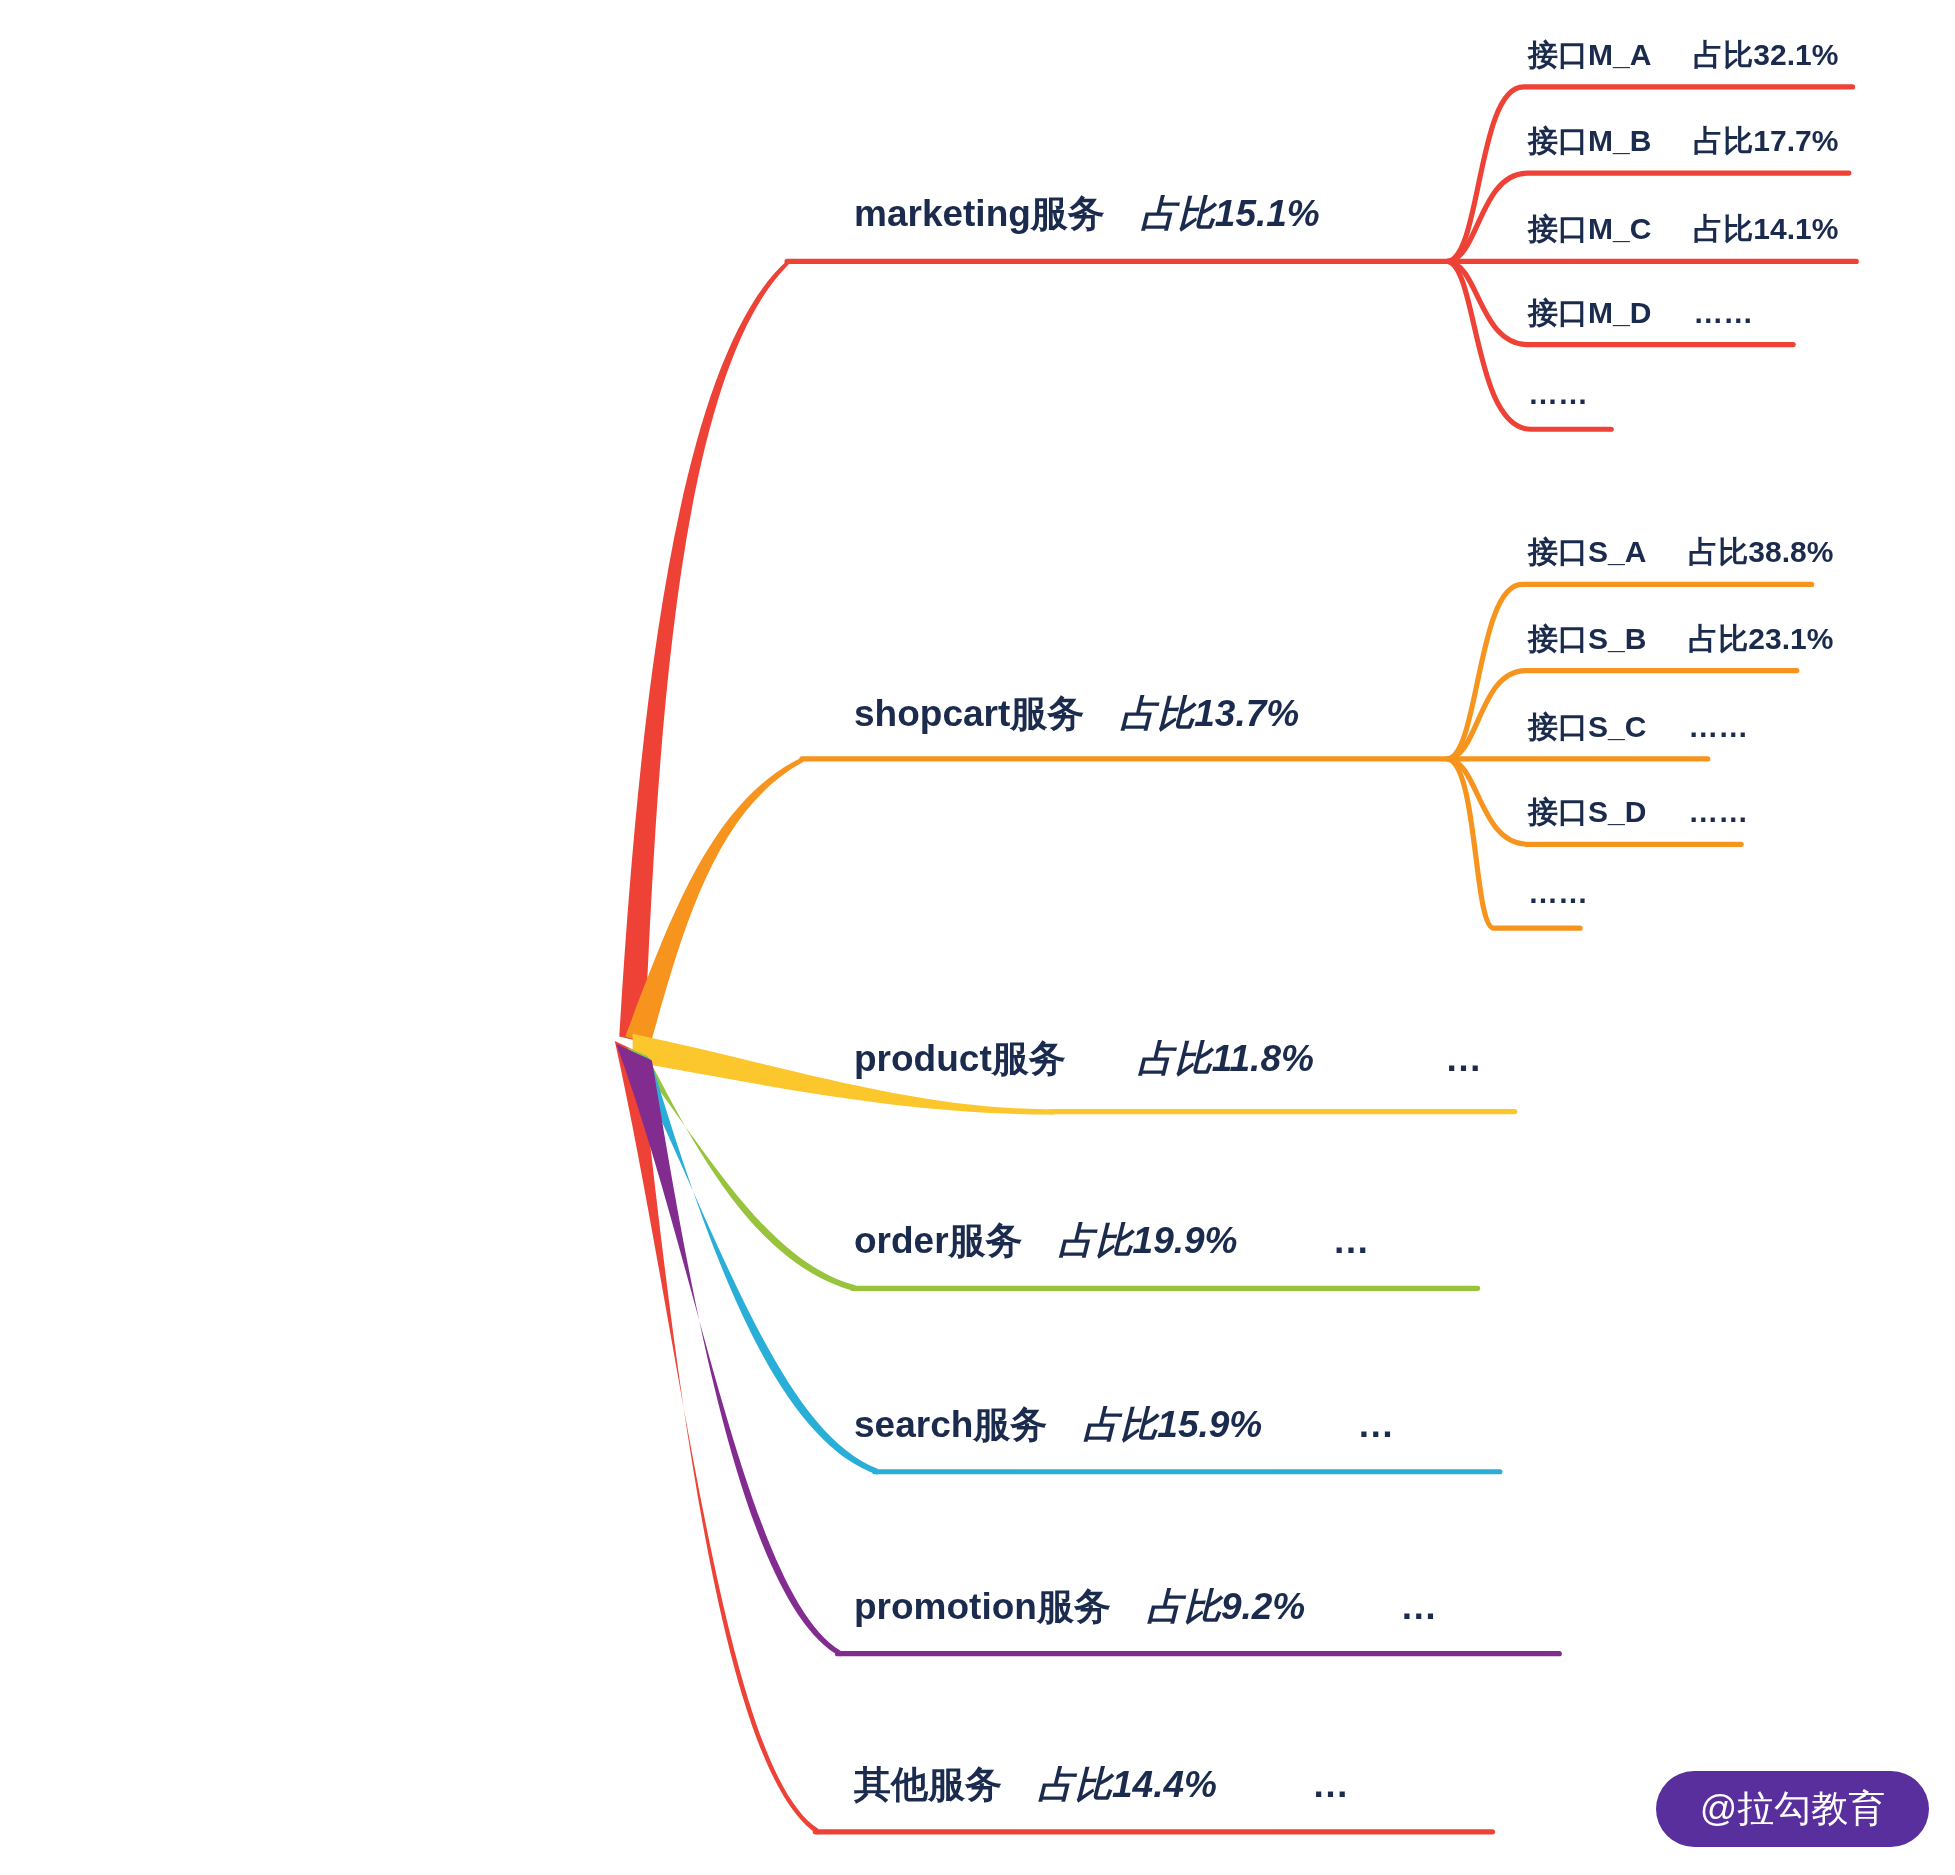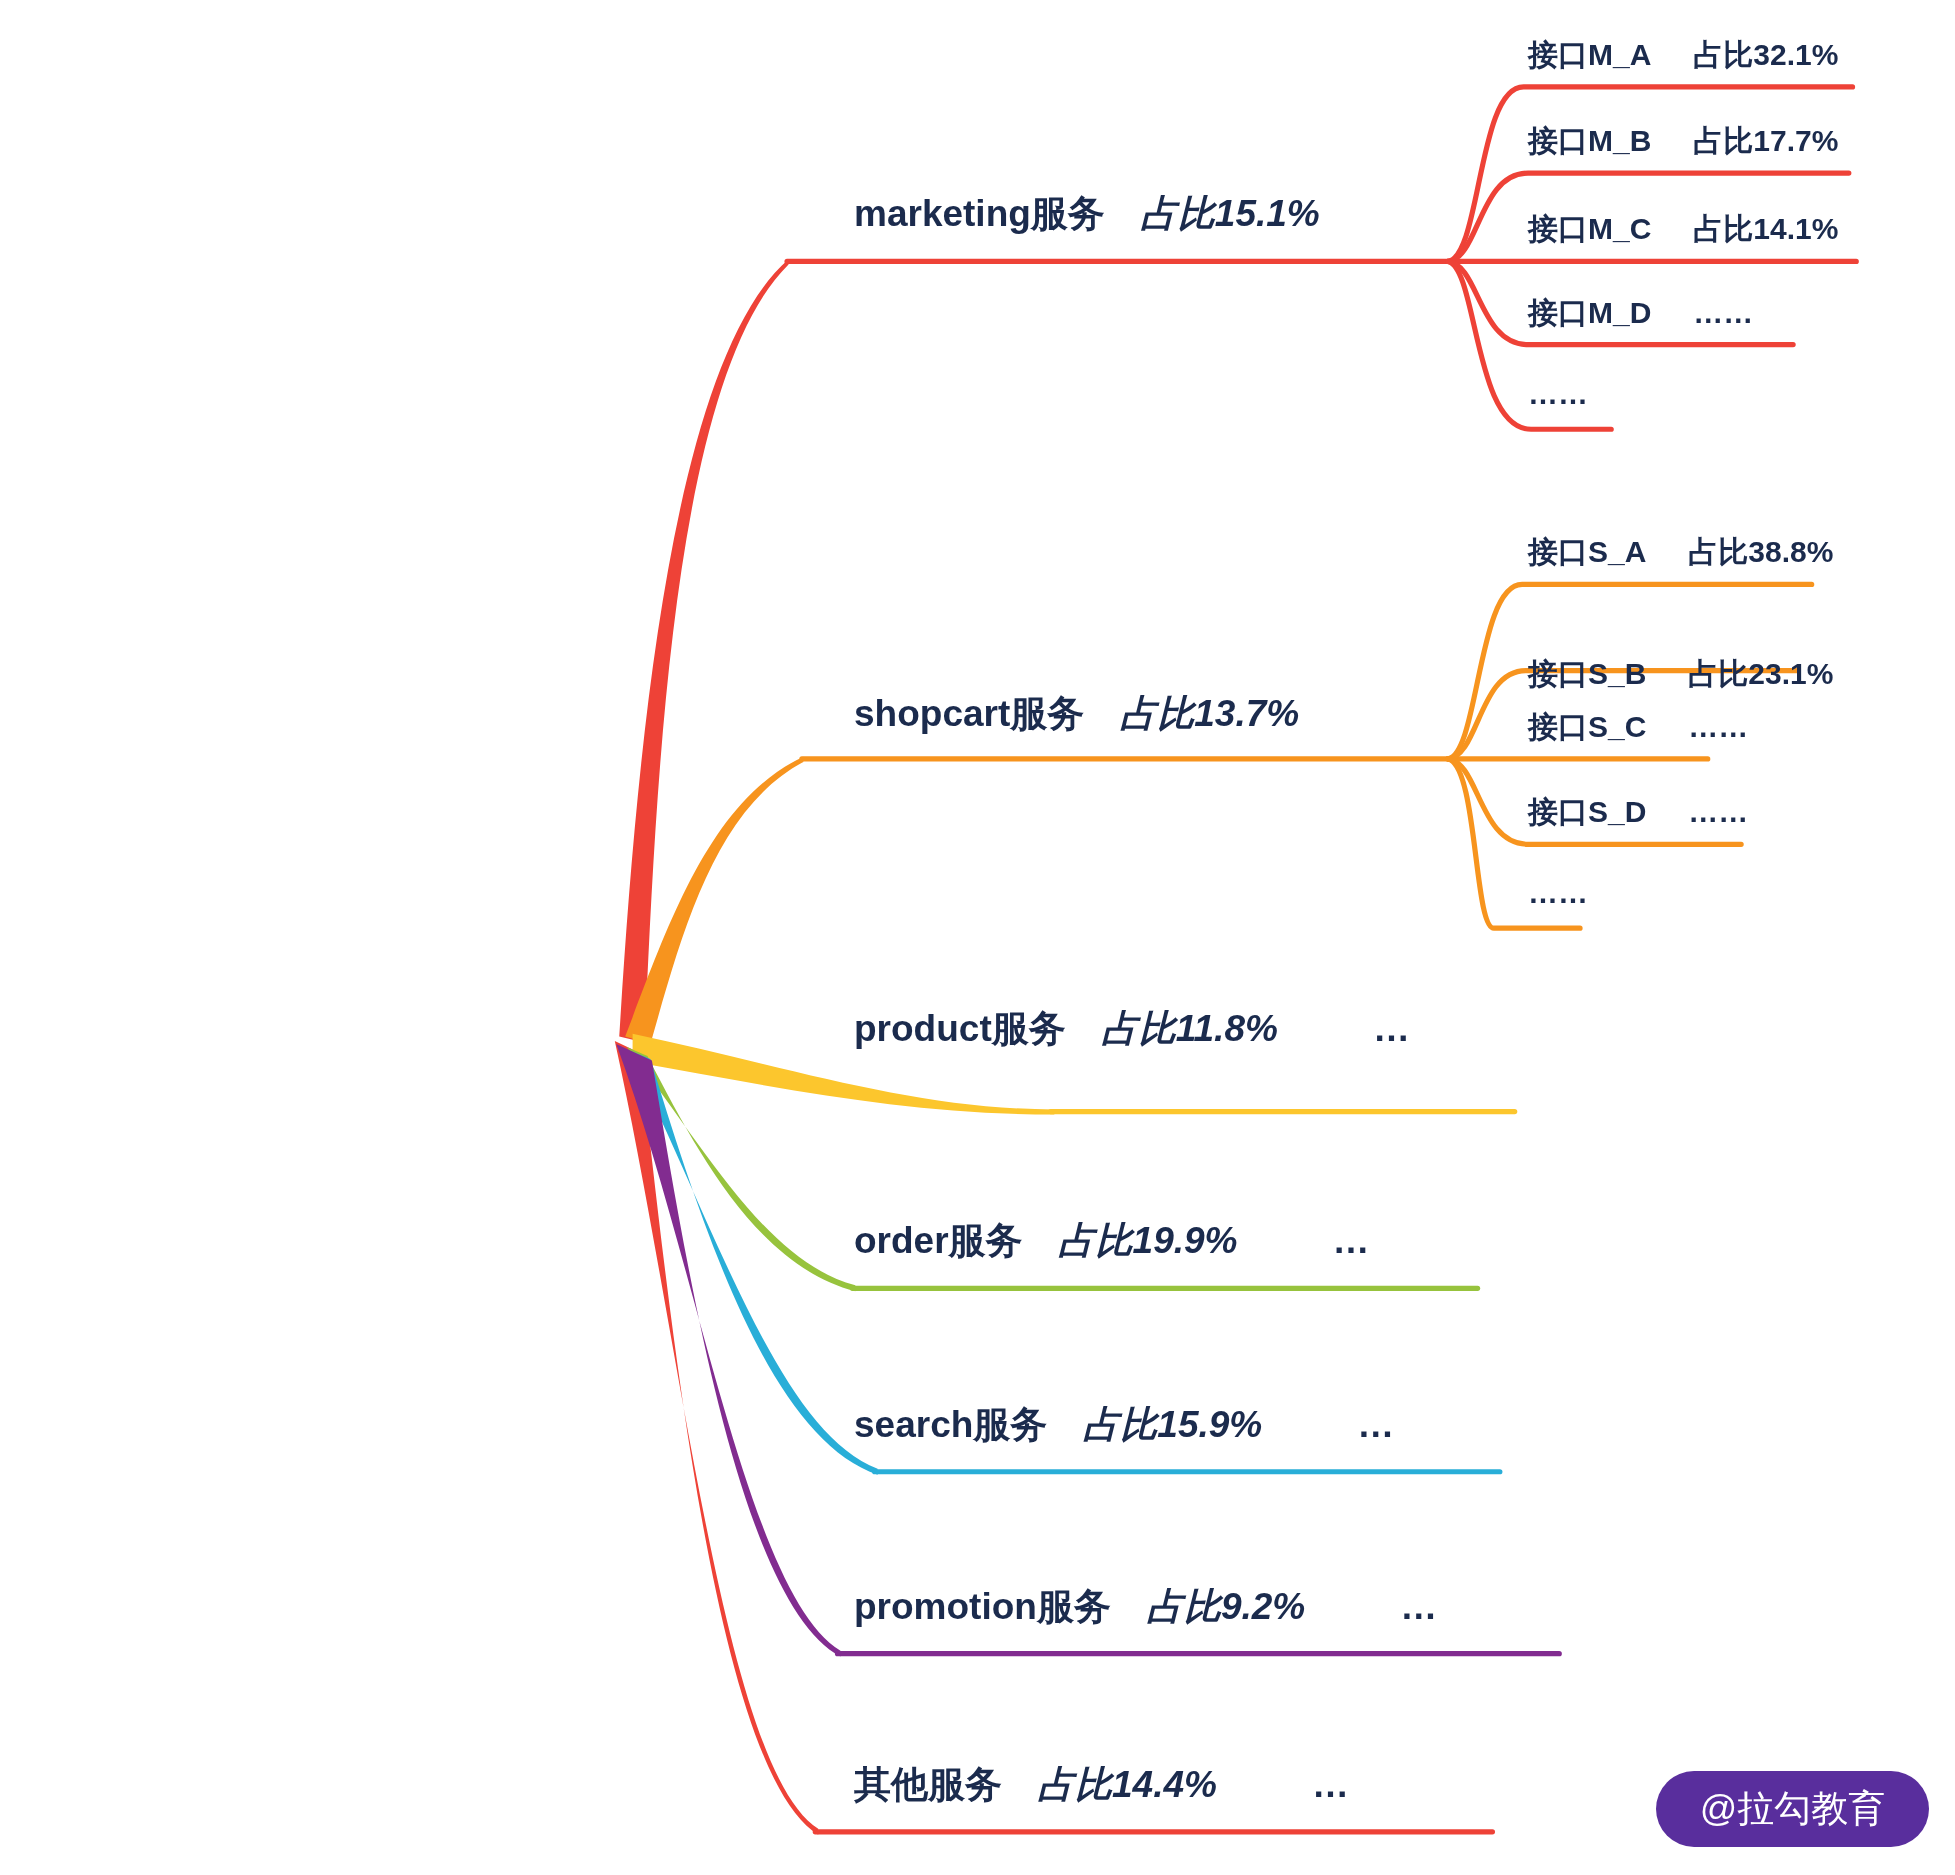"接口S_B" .s1 { top: 654px -> 619px }
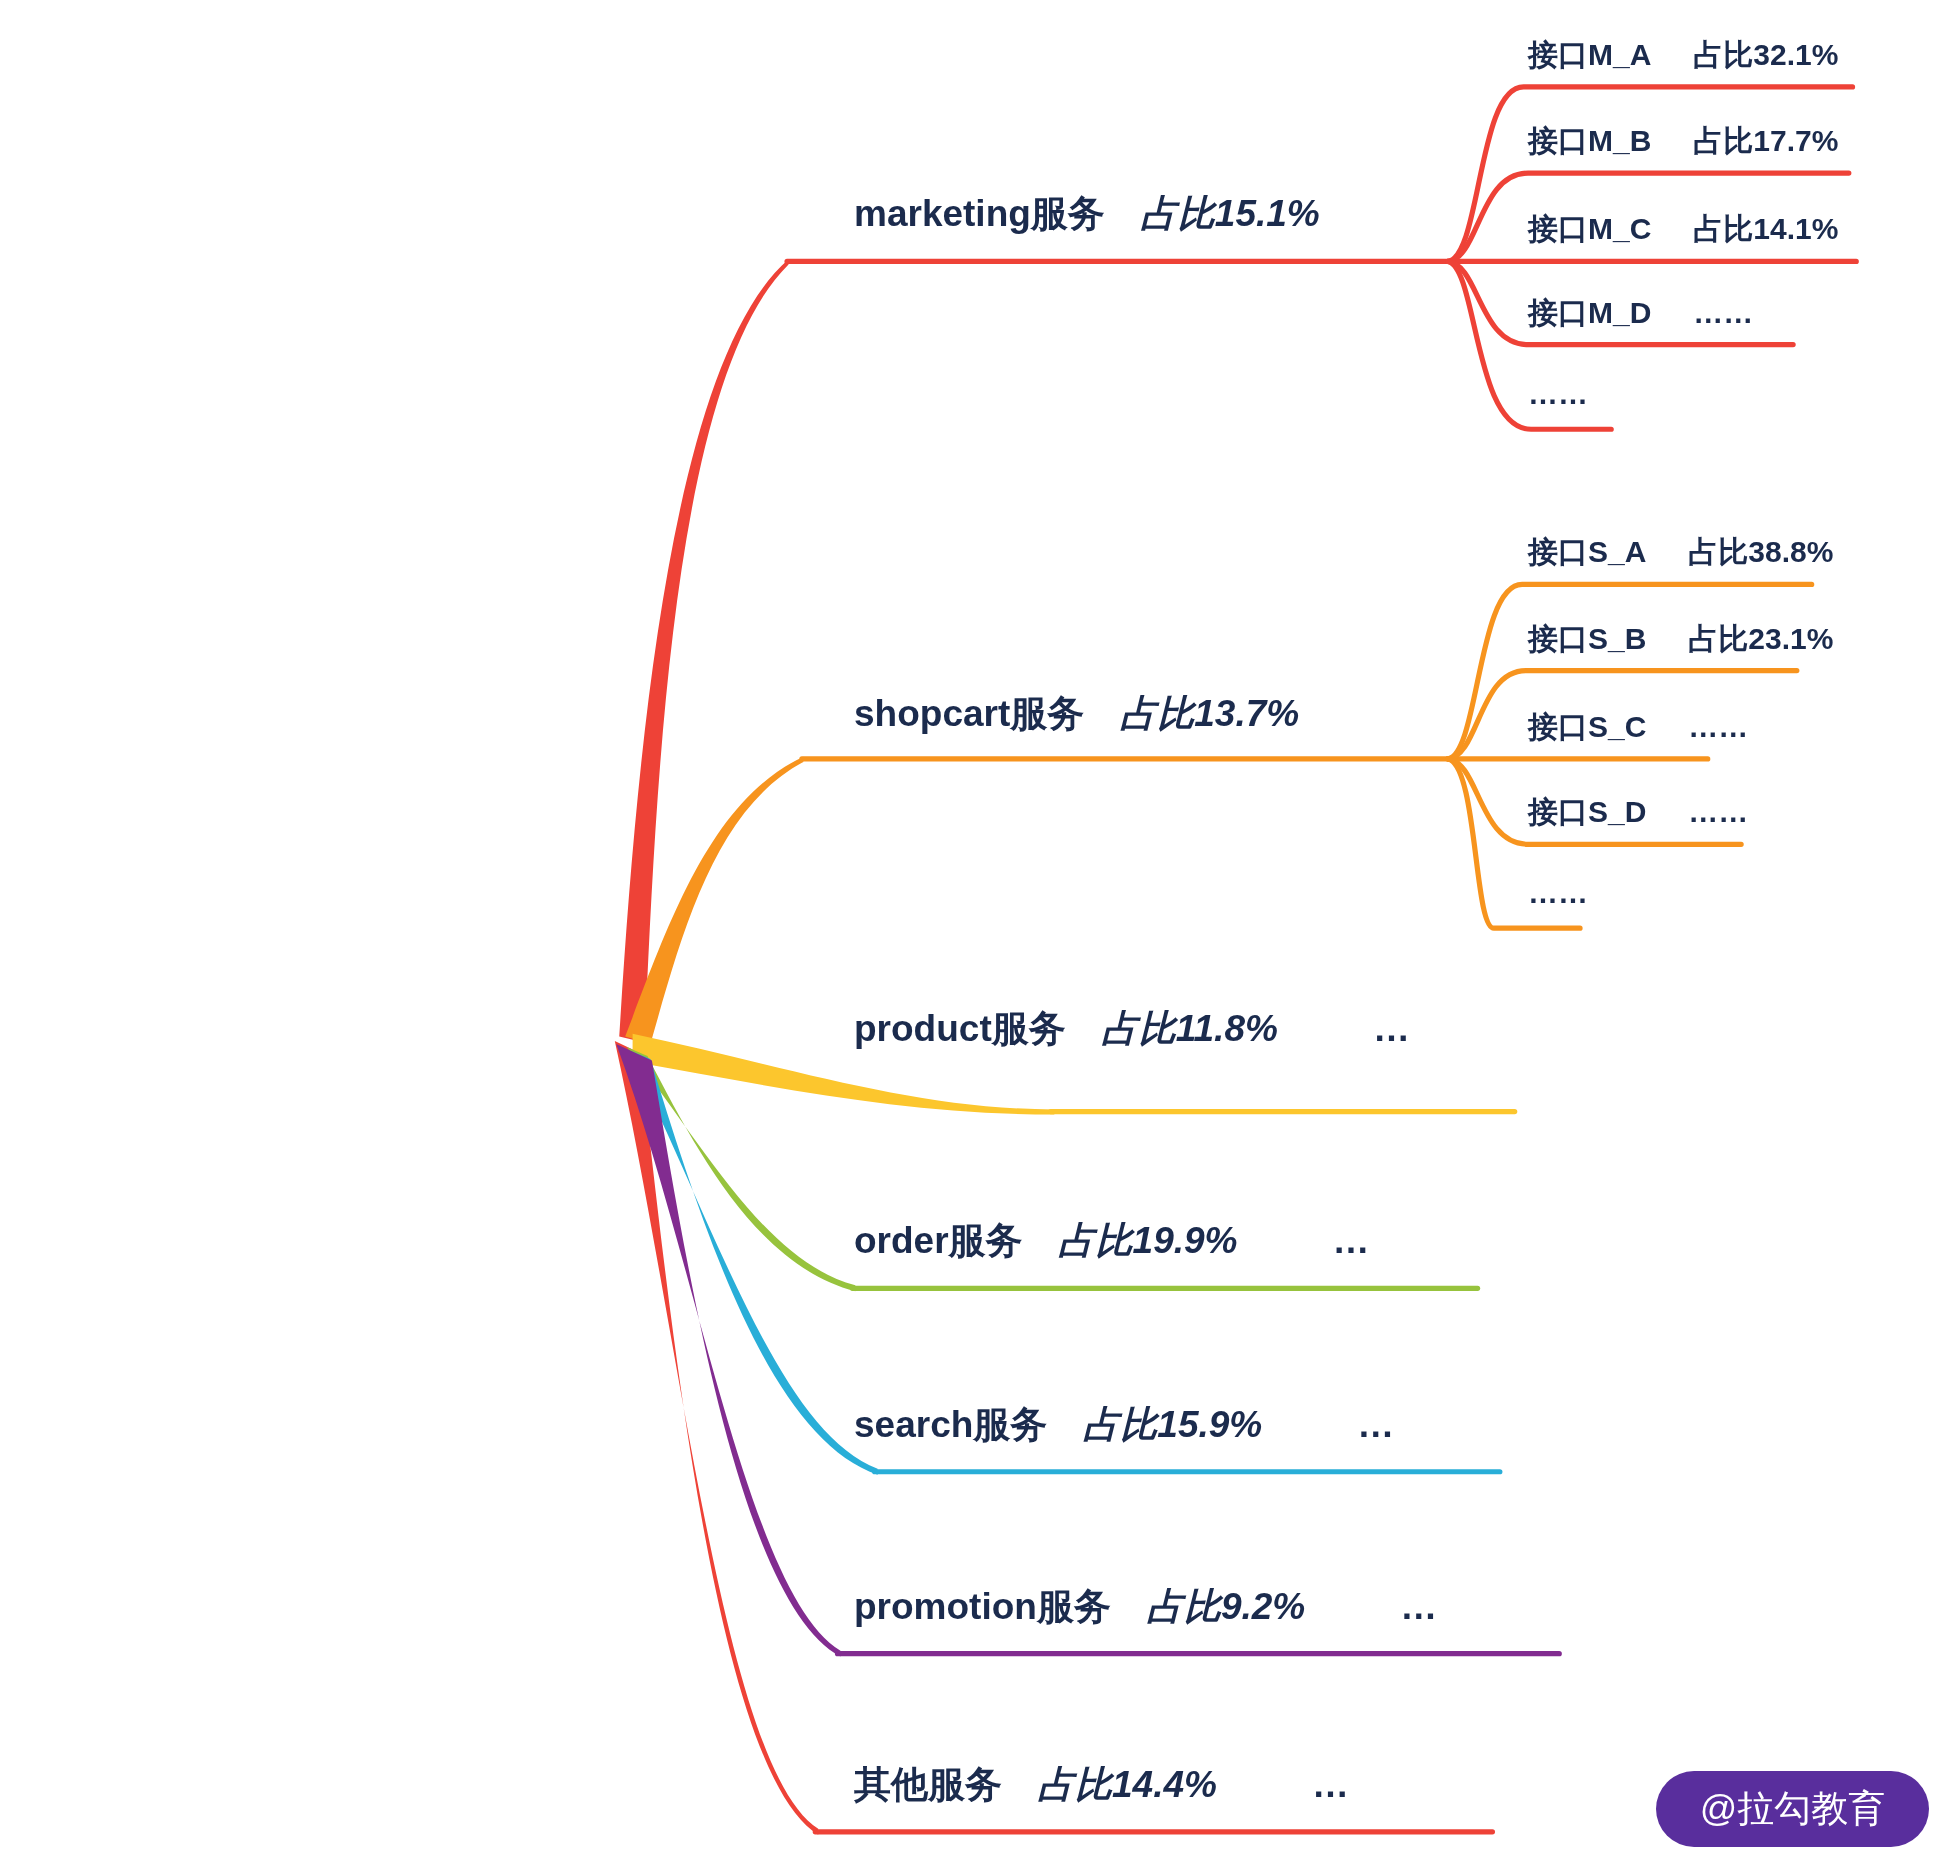"product服务" .b2 { gap: none -> 36px; top: 1004px -> 1034px }
